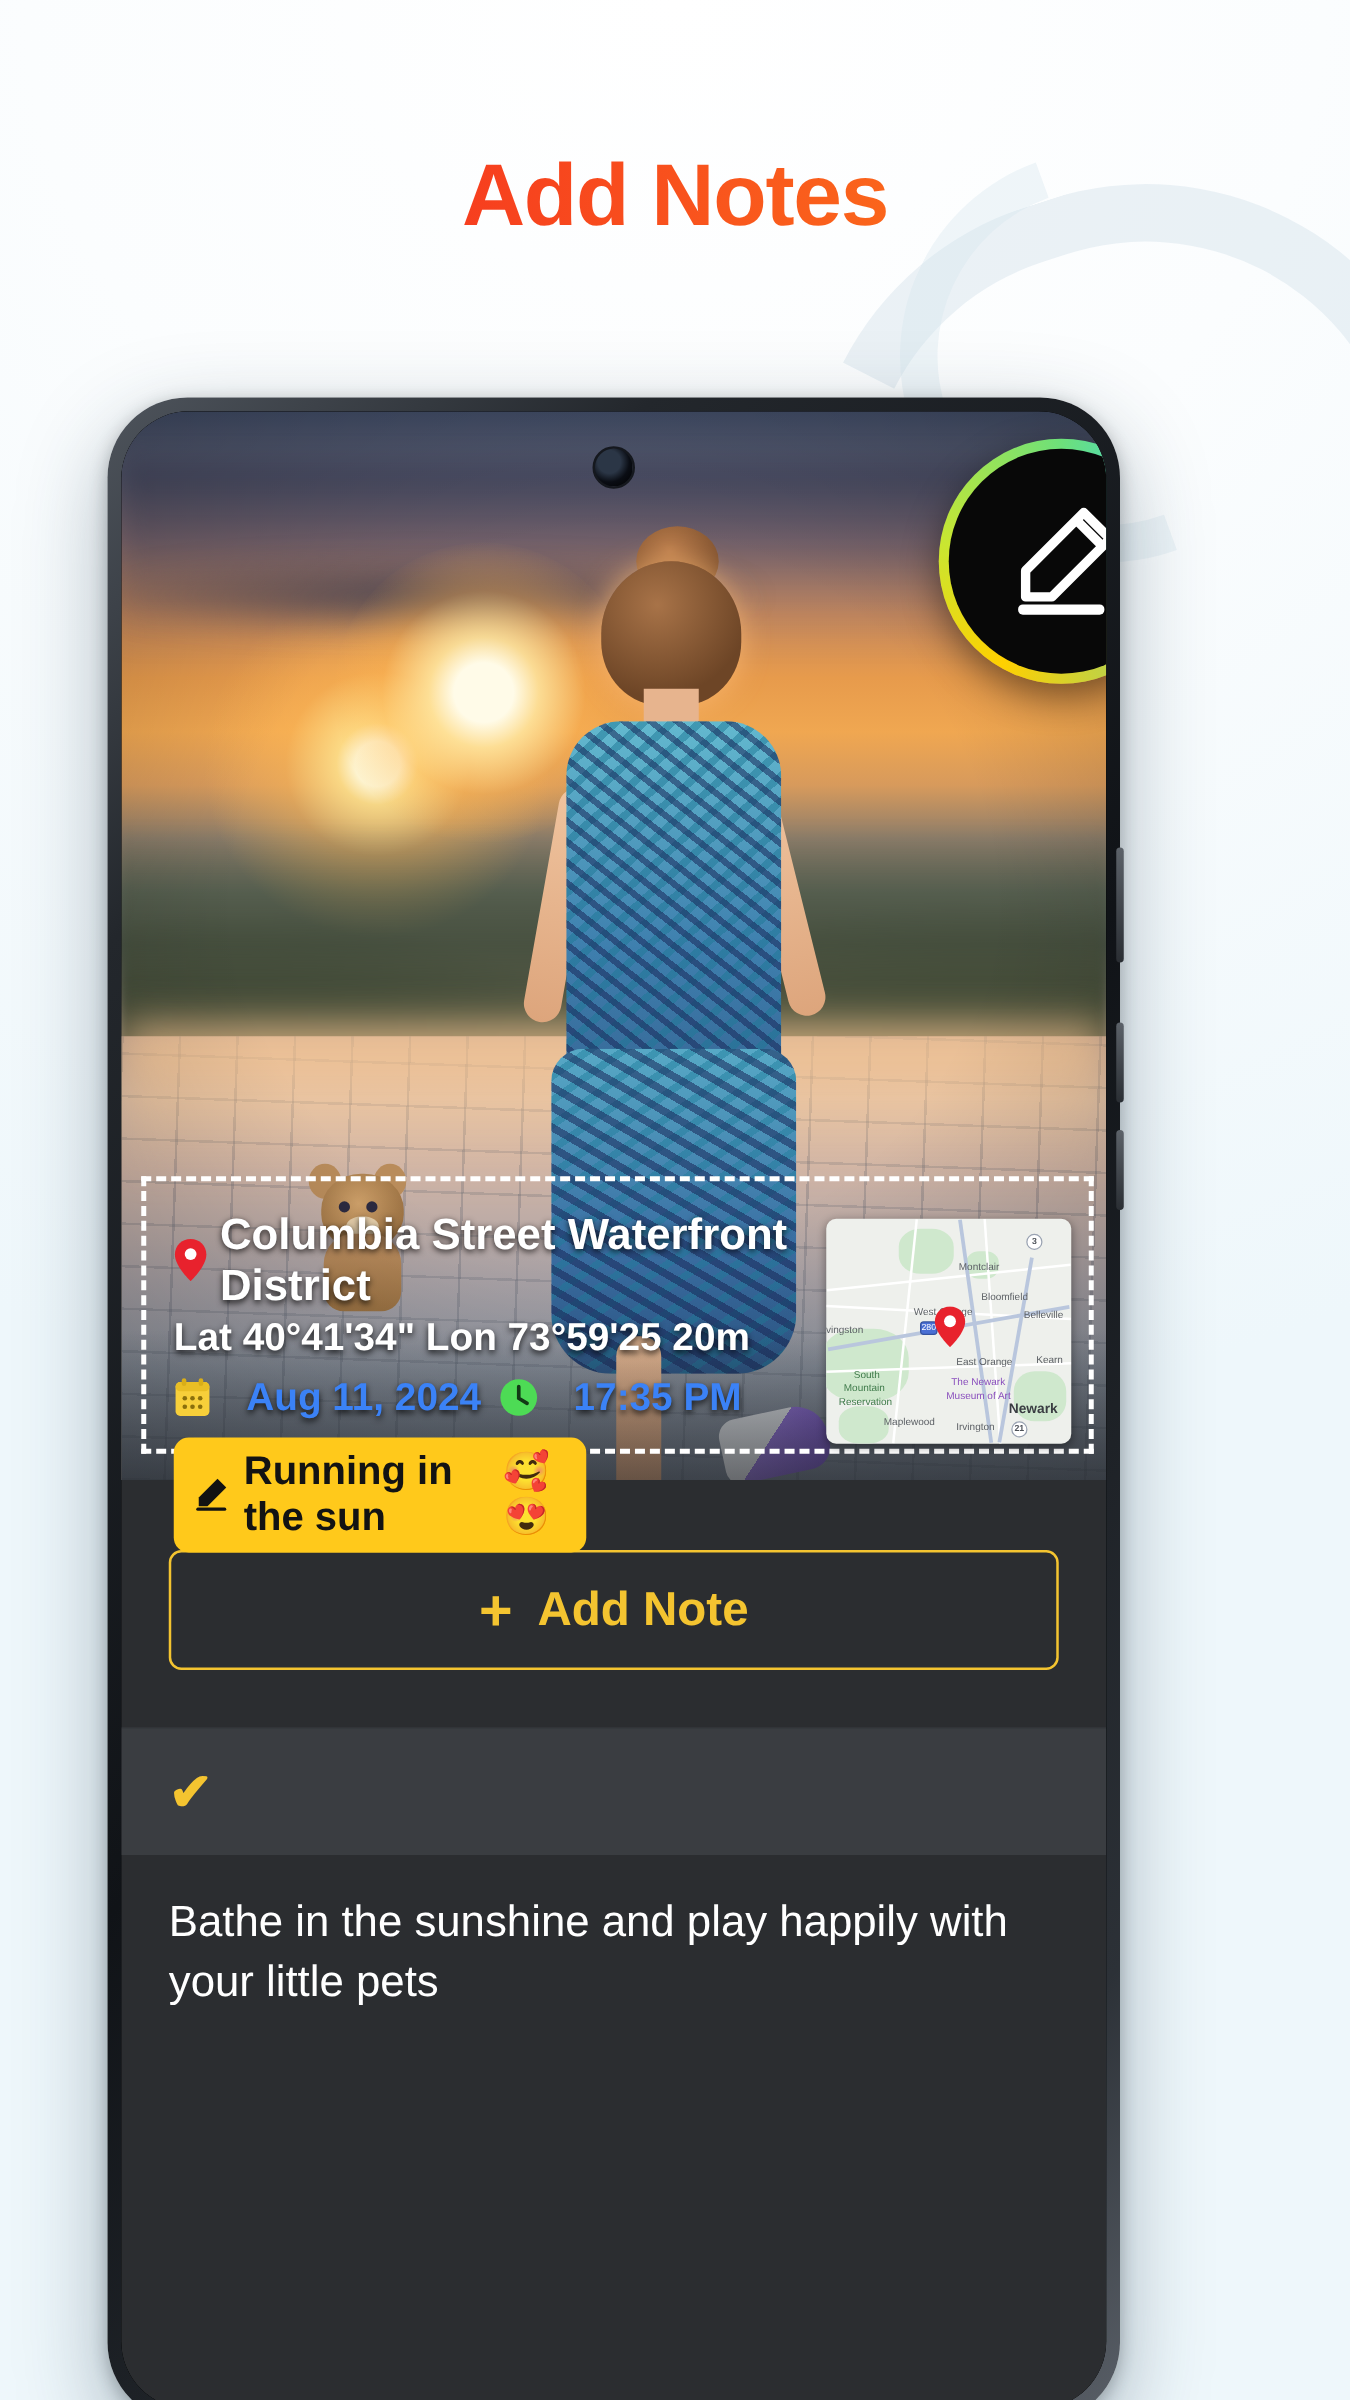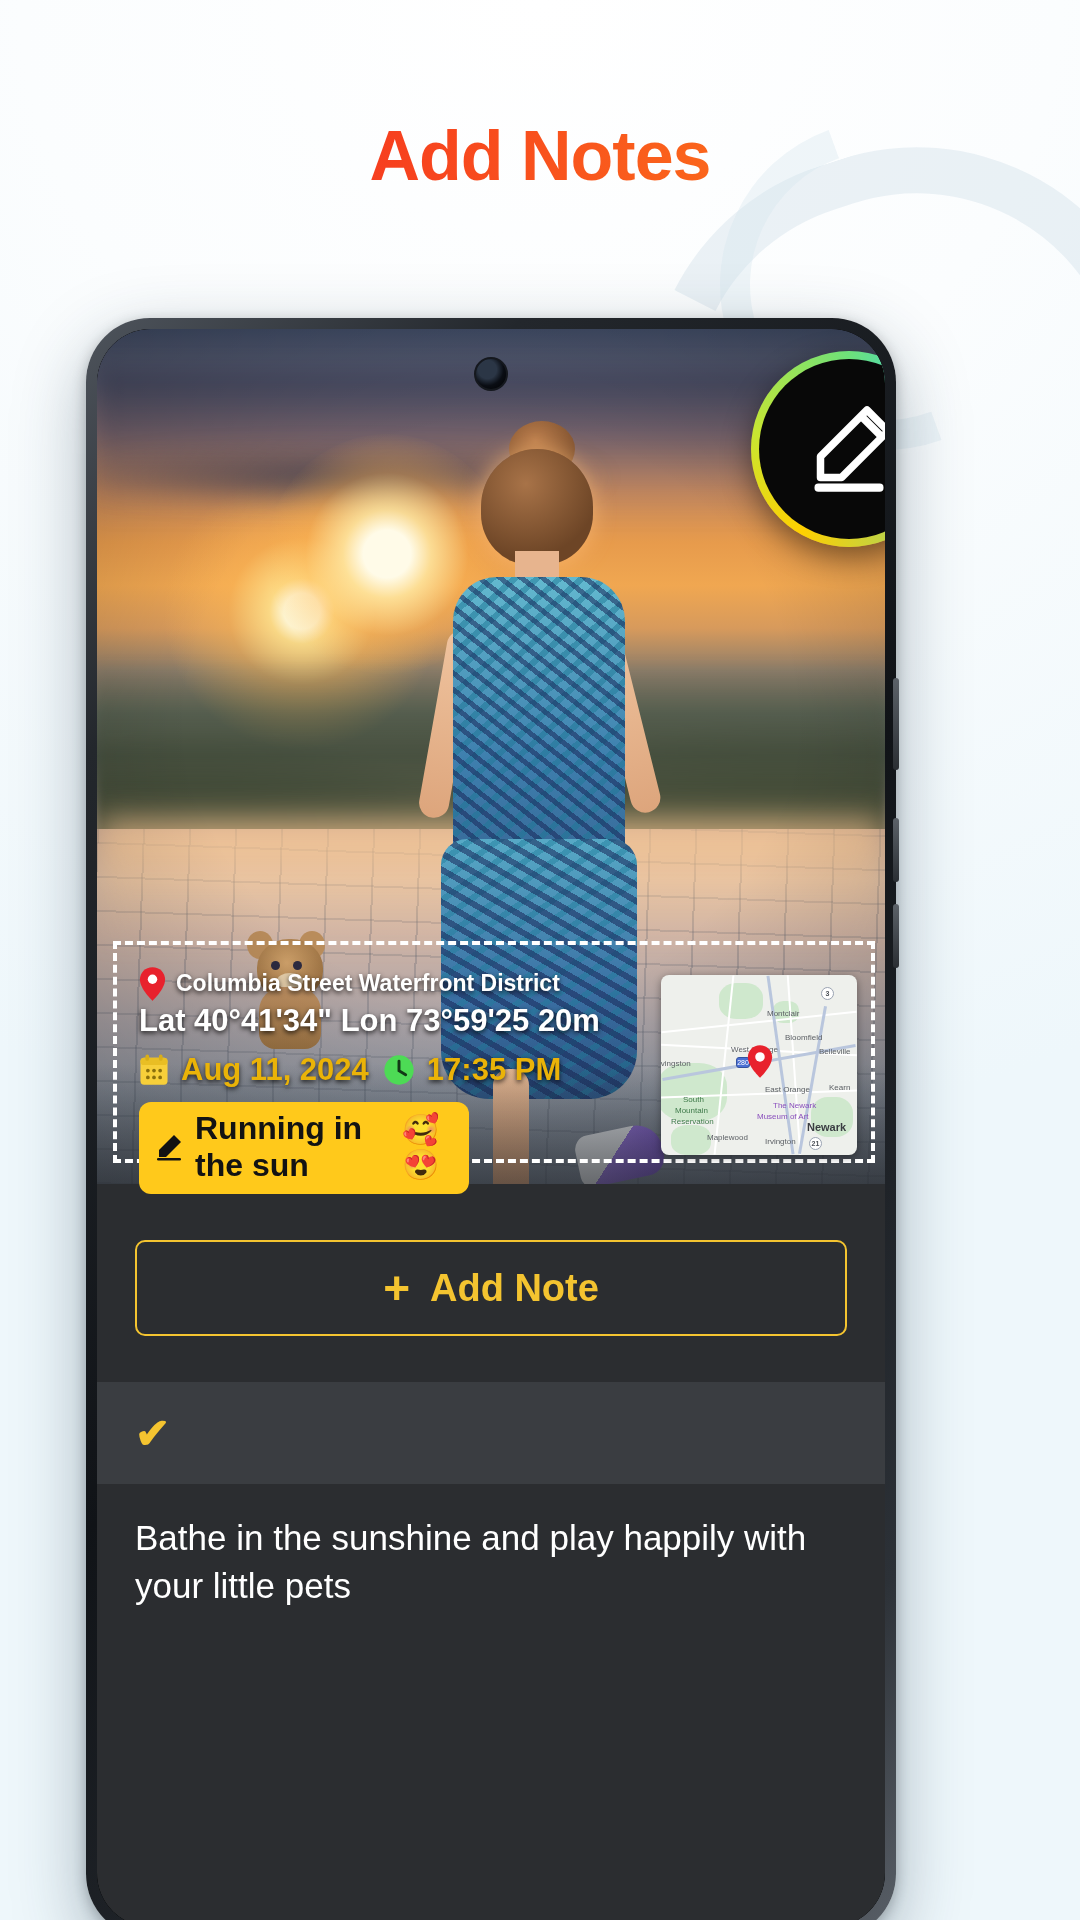"Columbia Street Waterfront District" .info-line { font-size: 23px -> 35px }
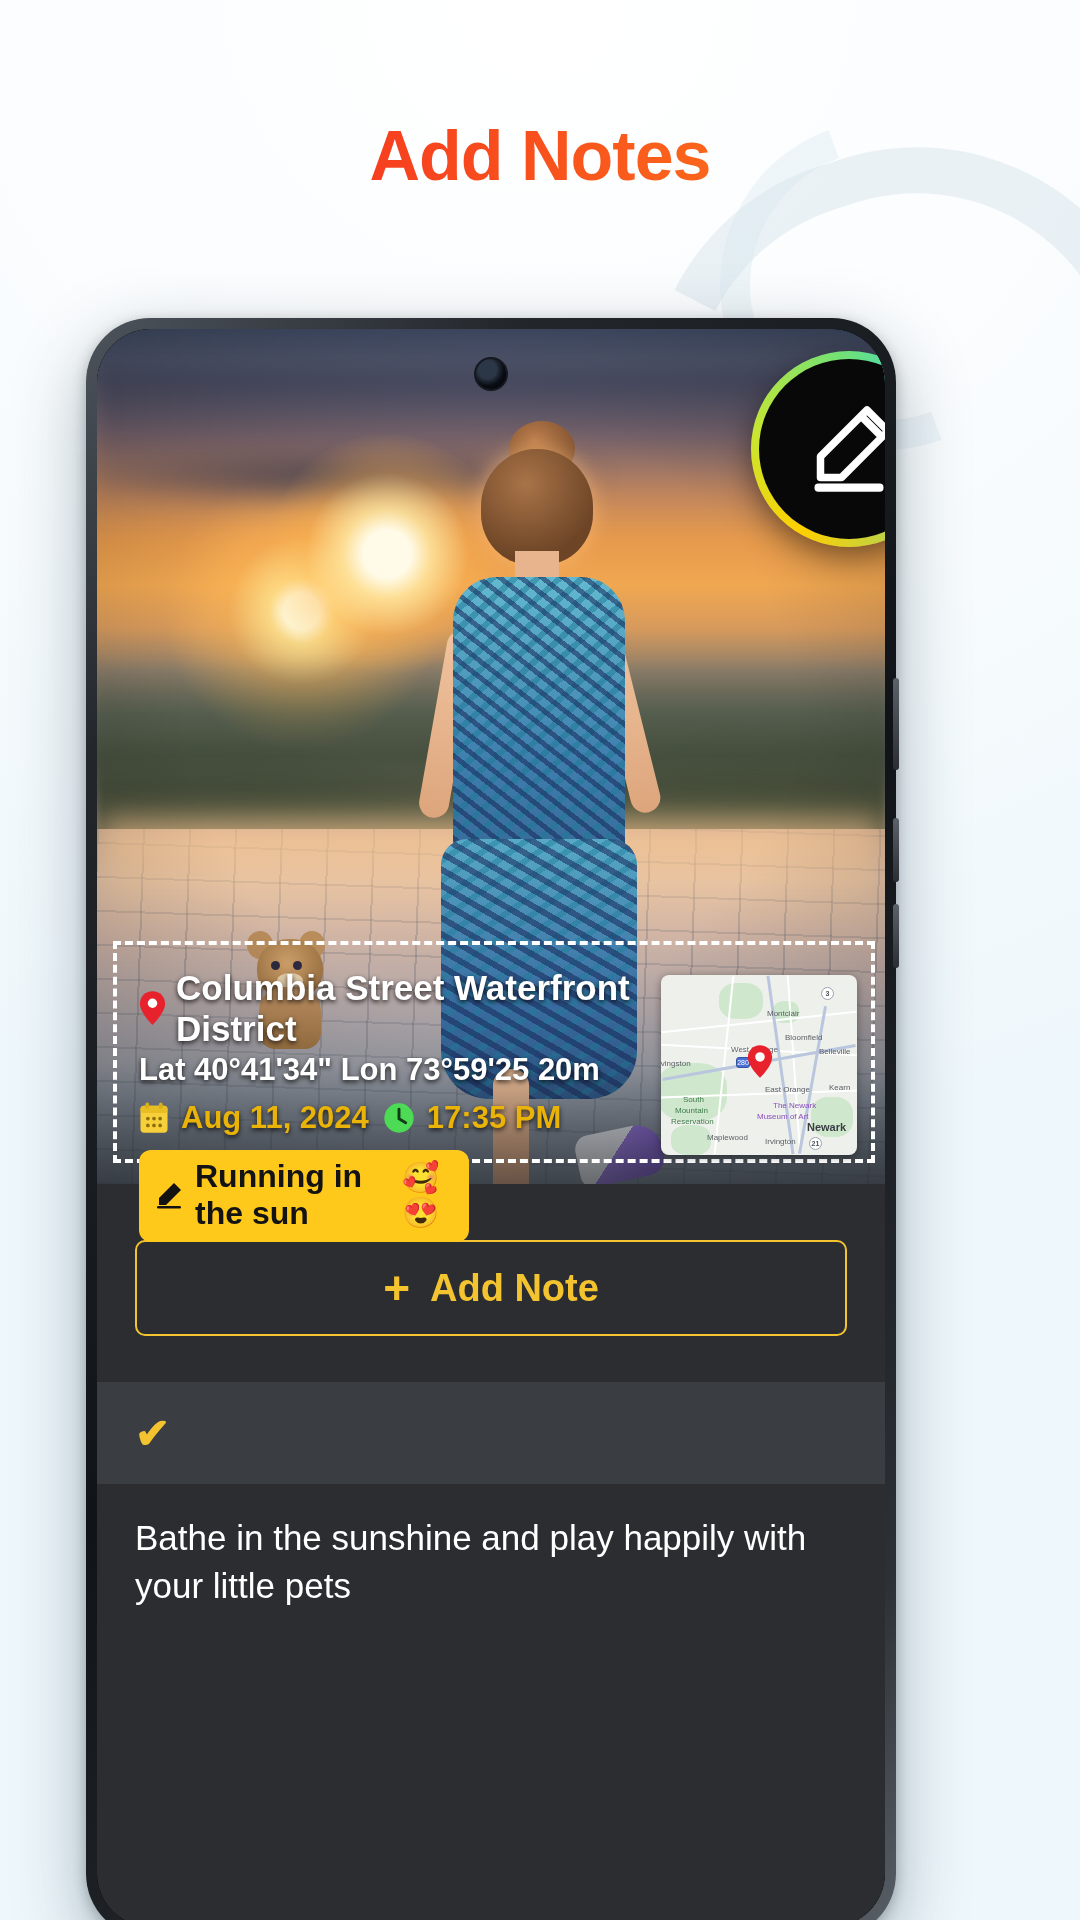"Aug 11, 2024" .dt-item { color: #eab308 -> #3b82f6; gap: 12px -> 28px }
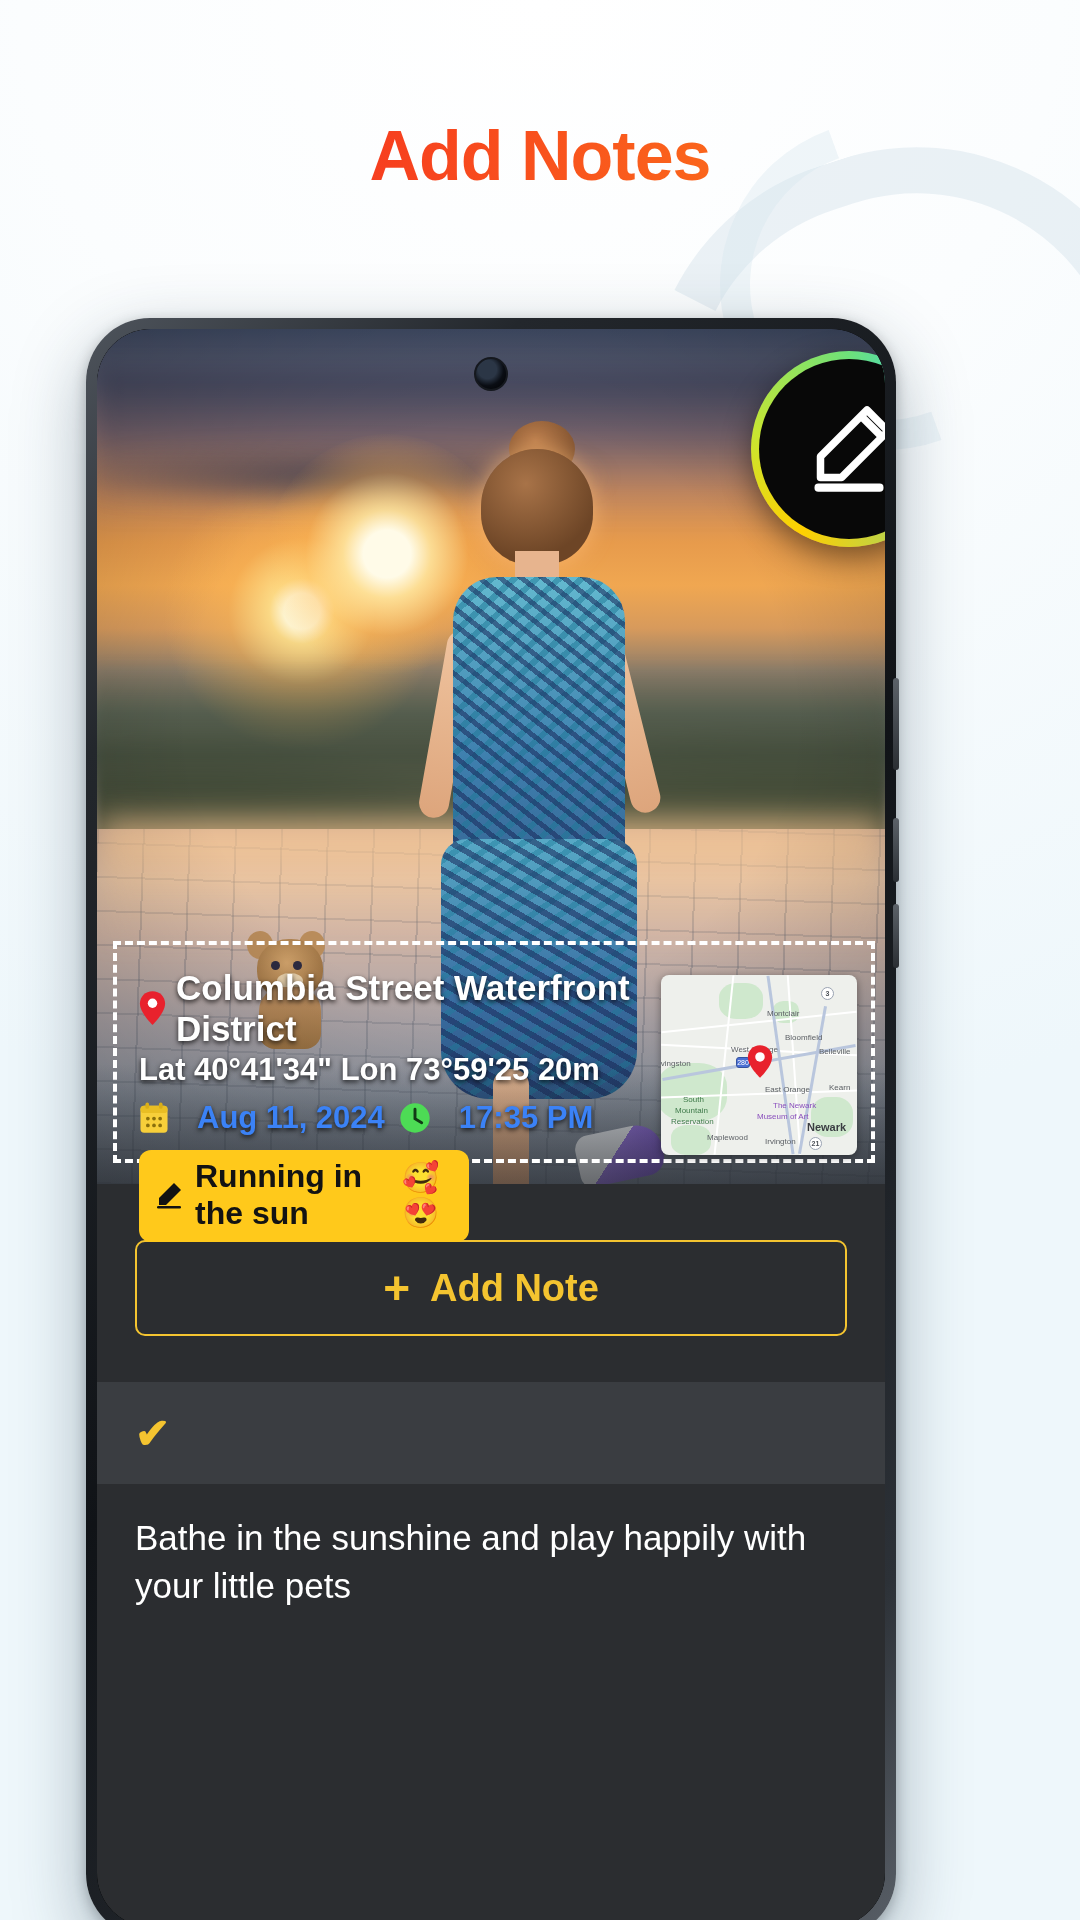"The Newark" div.map-lbl { left: 112px -> 100px }
